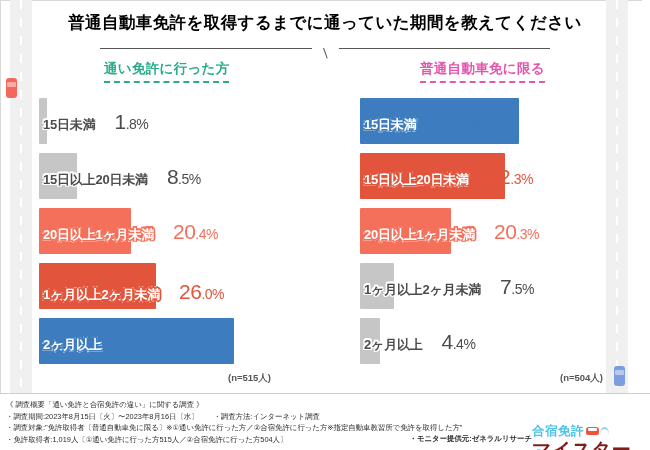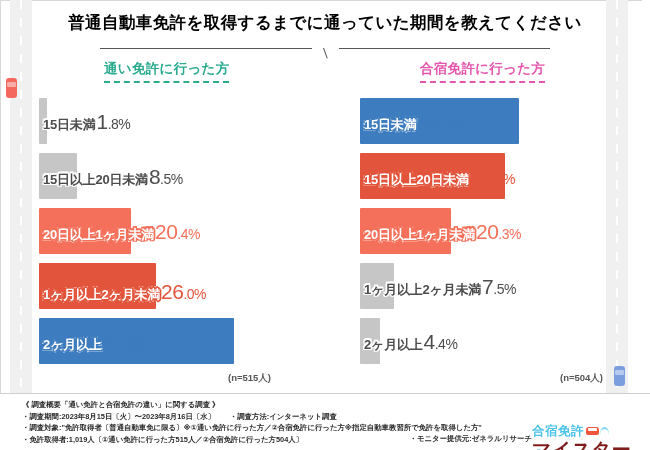"合宿免許に行った方" span { text: 合宿免許に行った方 -> 普通自動車免に限る }
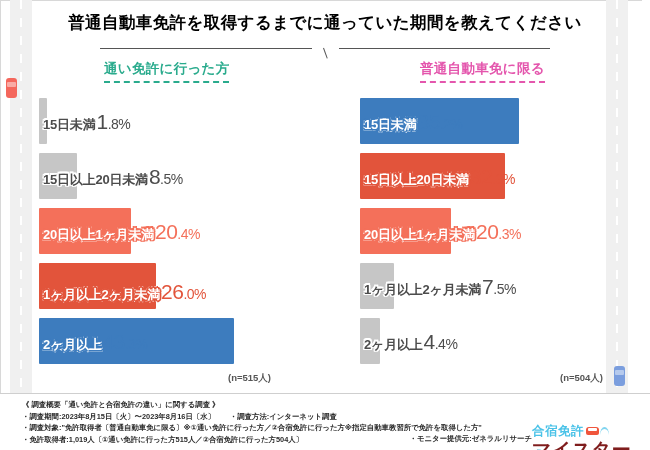"15日未満" .barlabel { gap: 1px -> 19px }
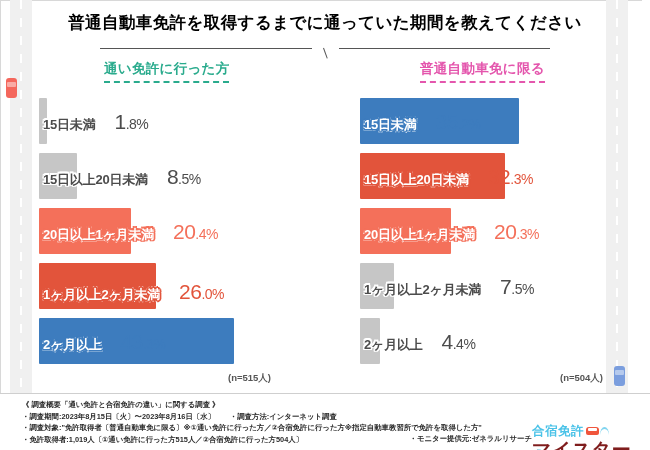"《 調査概要「通い免許と合宿免許の違い」に関する調査 》" .foot-text { font-weight: 700 -> 400; left: 22px -> 6px }
